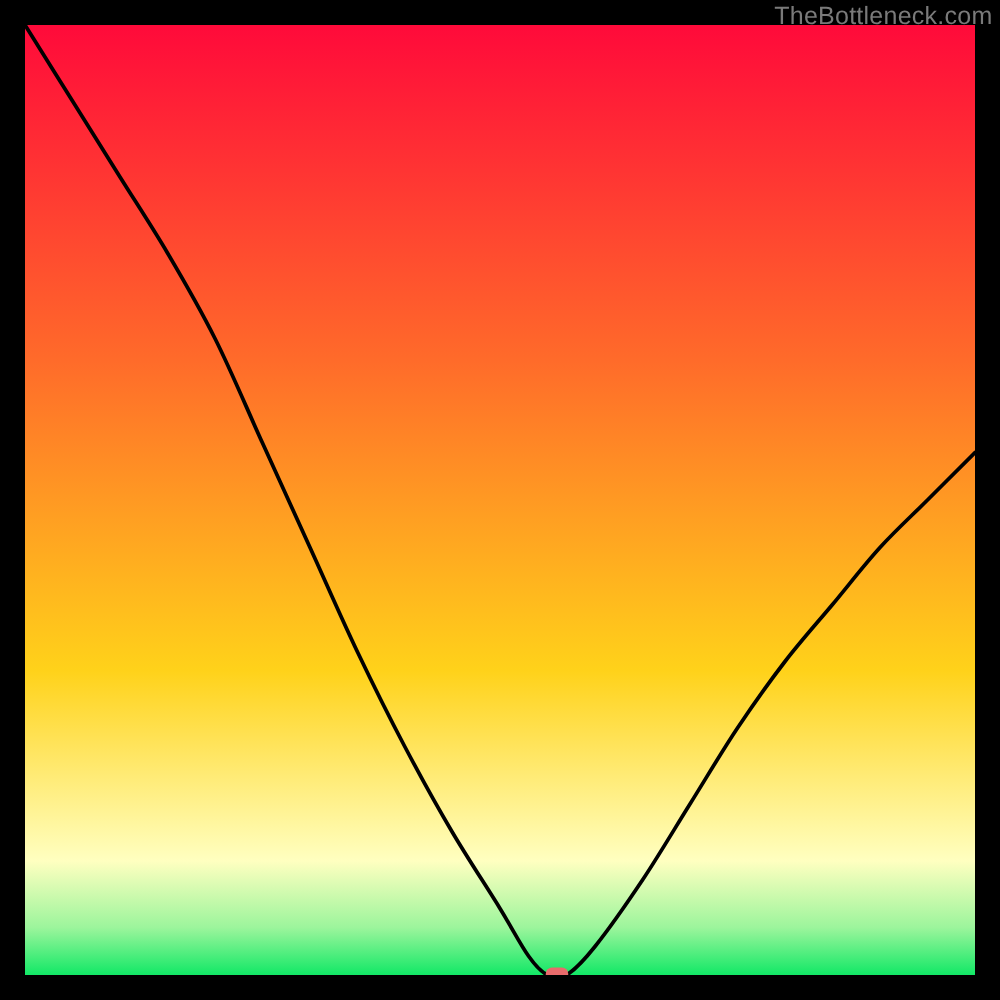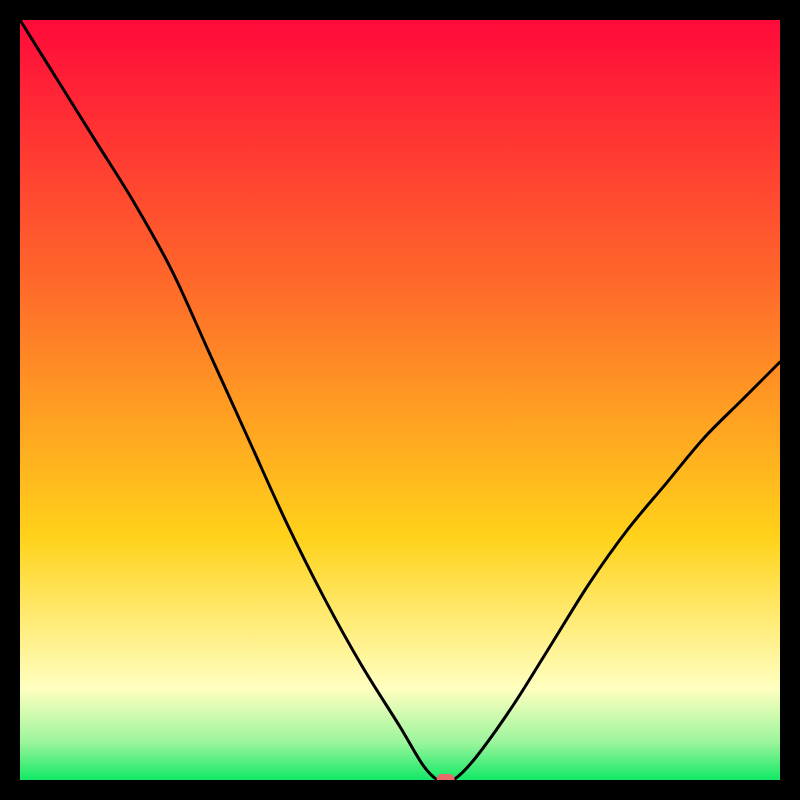"TheBottleneck.com" div.watermark { html: none -> <div>TheBottleneck.com</div> }
